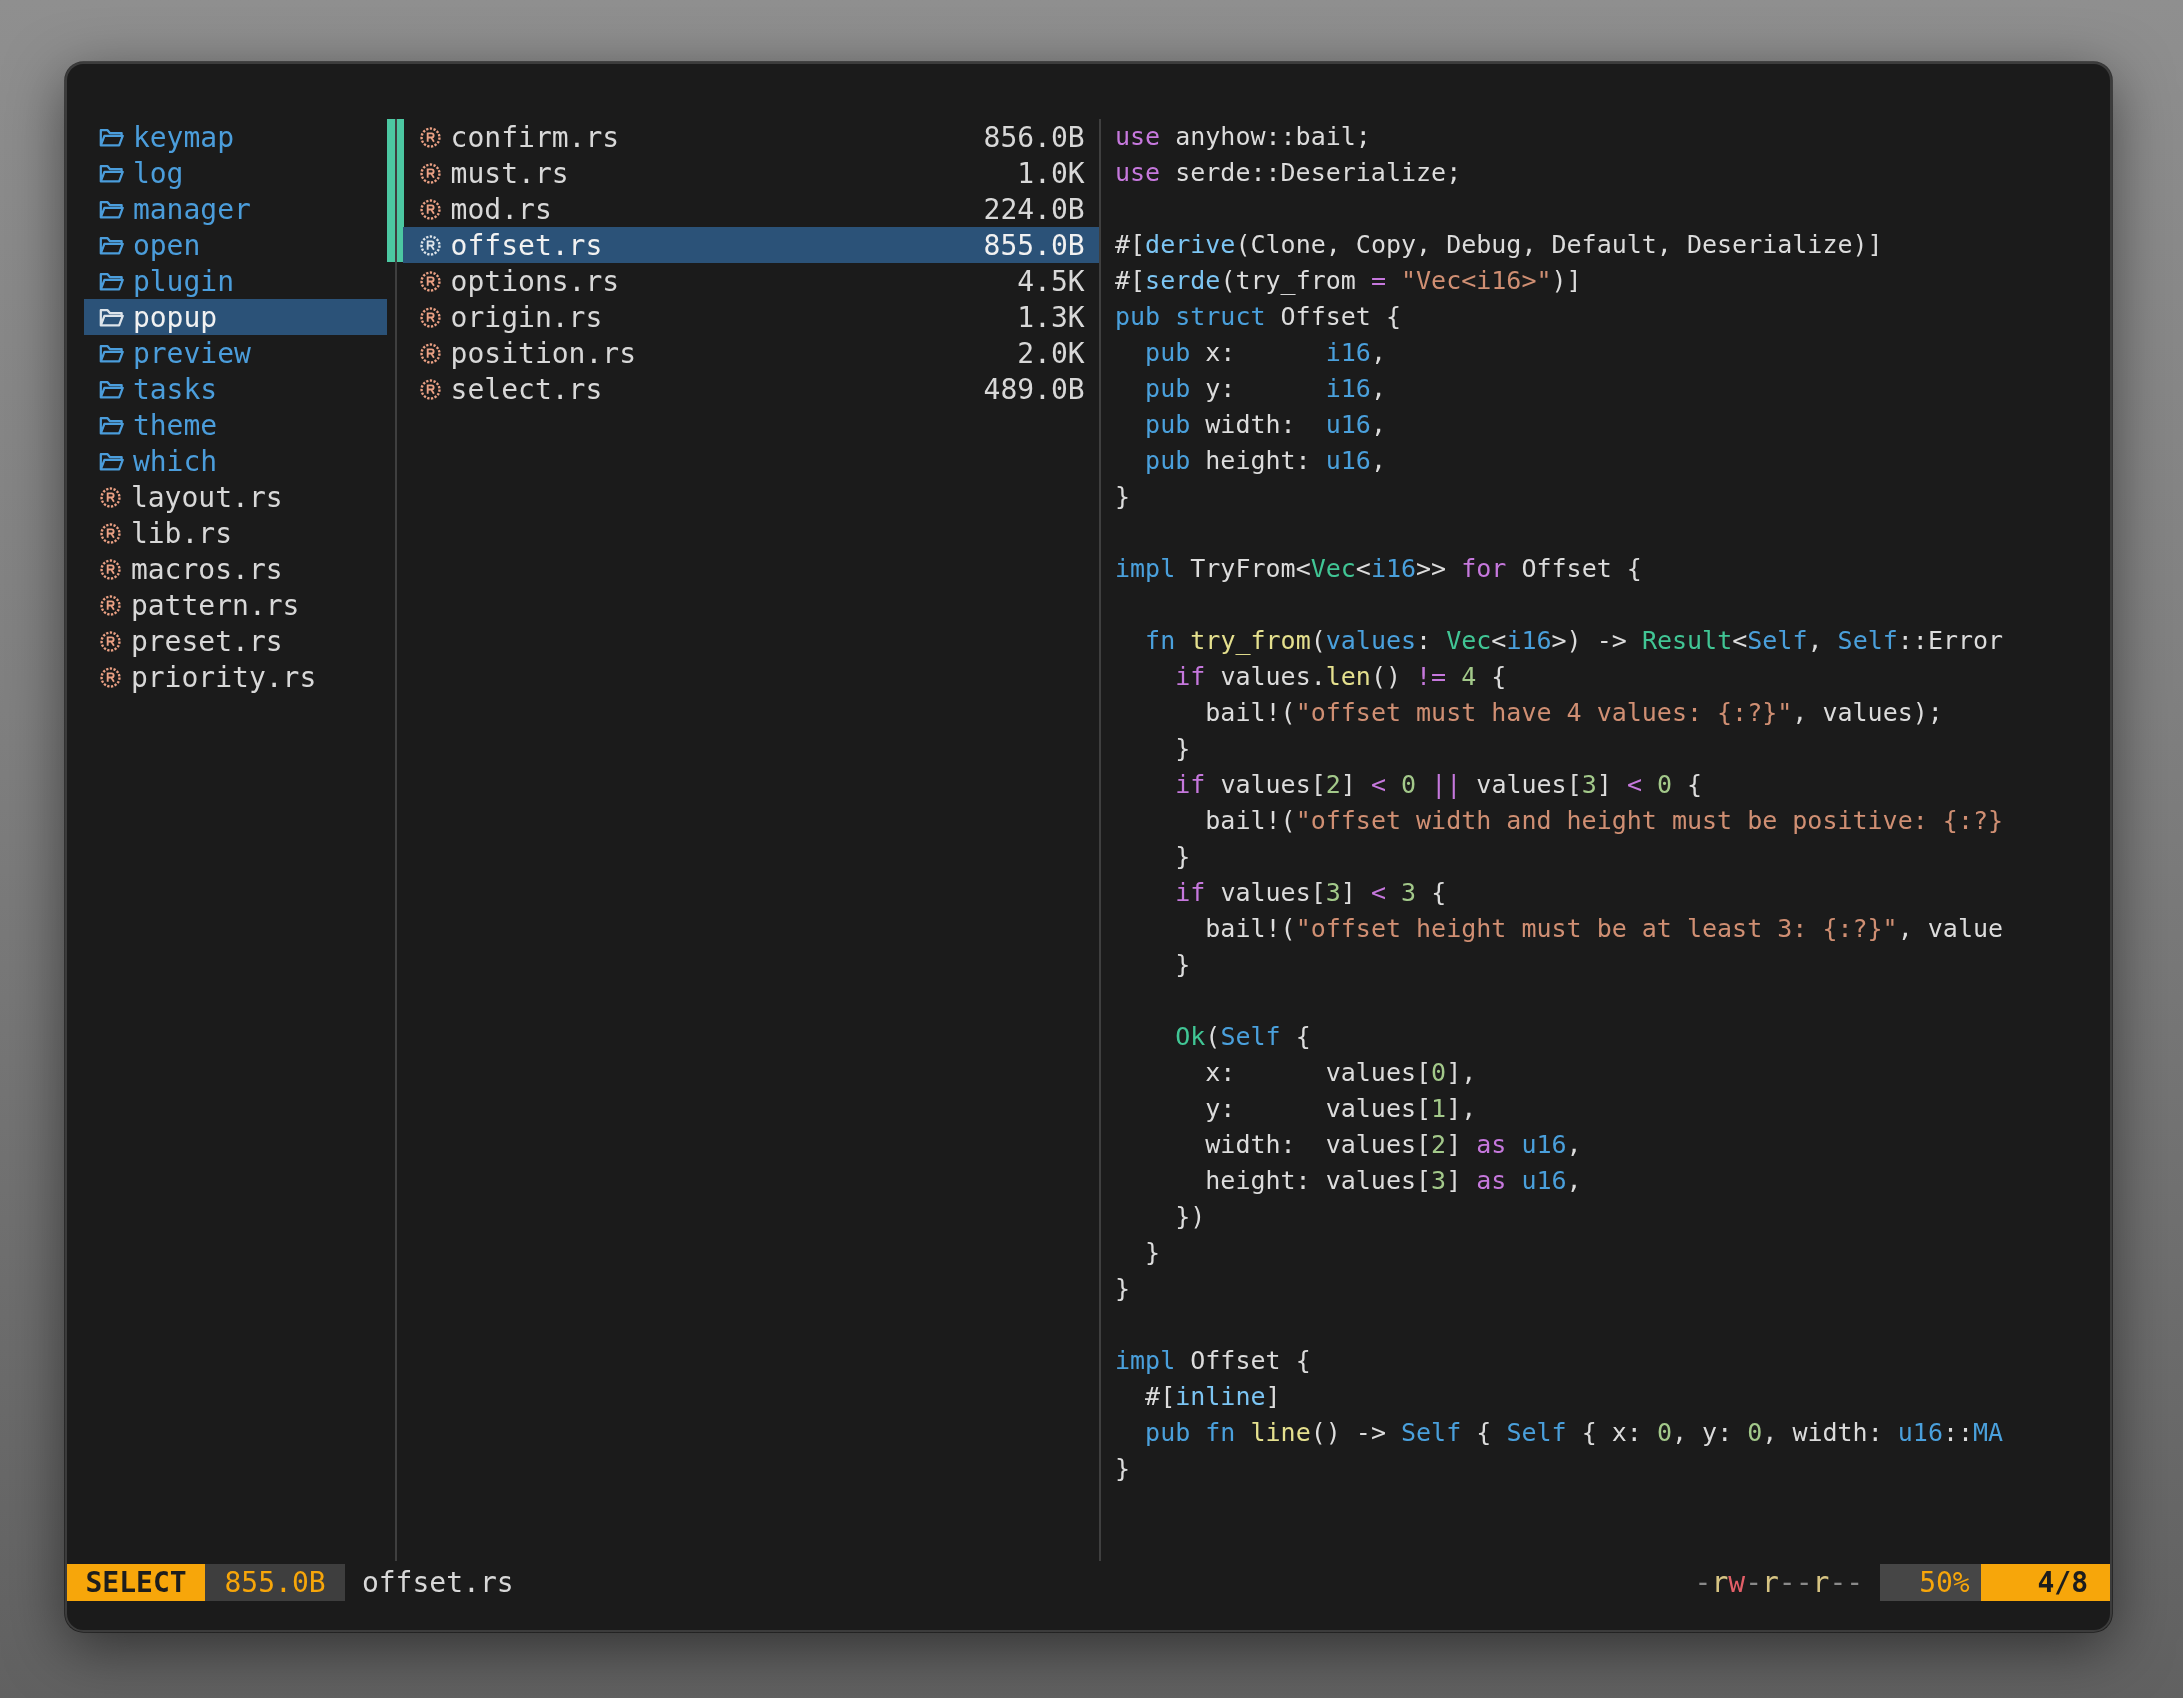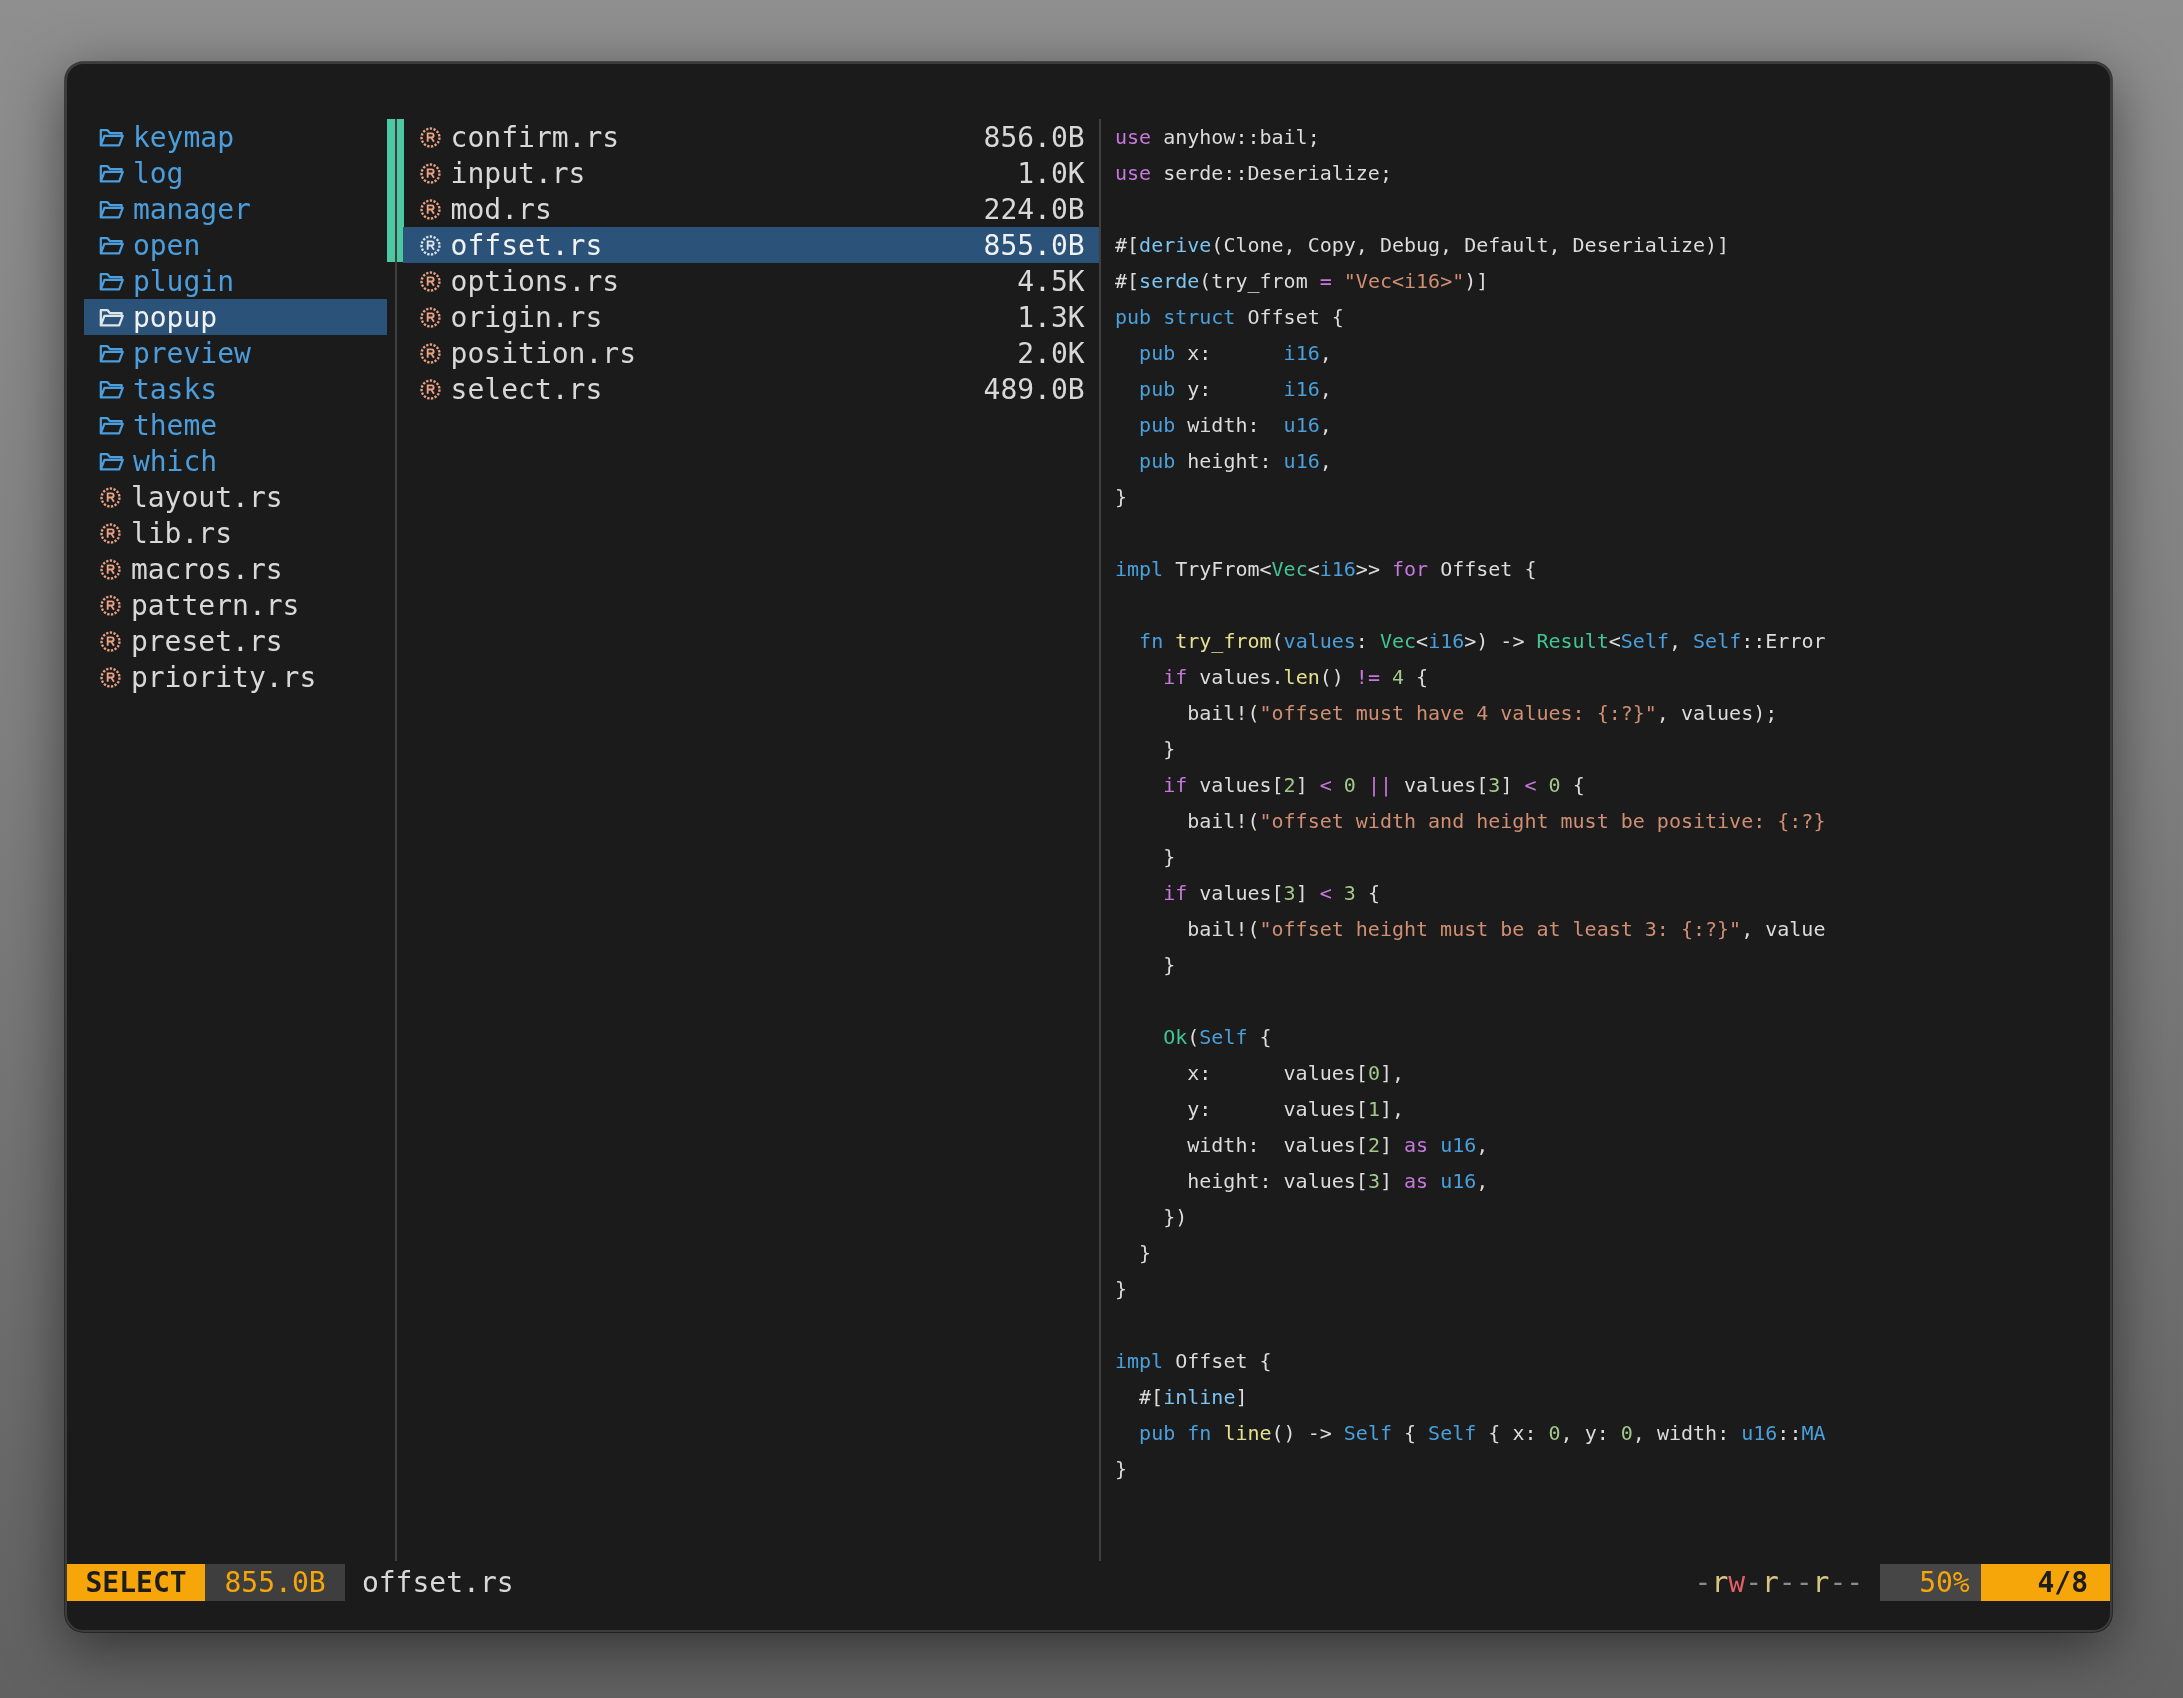"use anyhow::bail;" .code-line { font-size: 20px -> 25px }
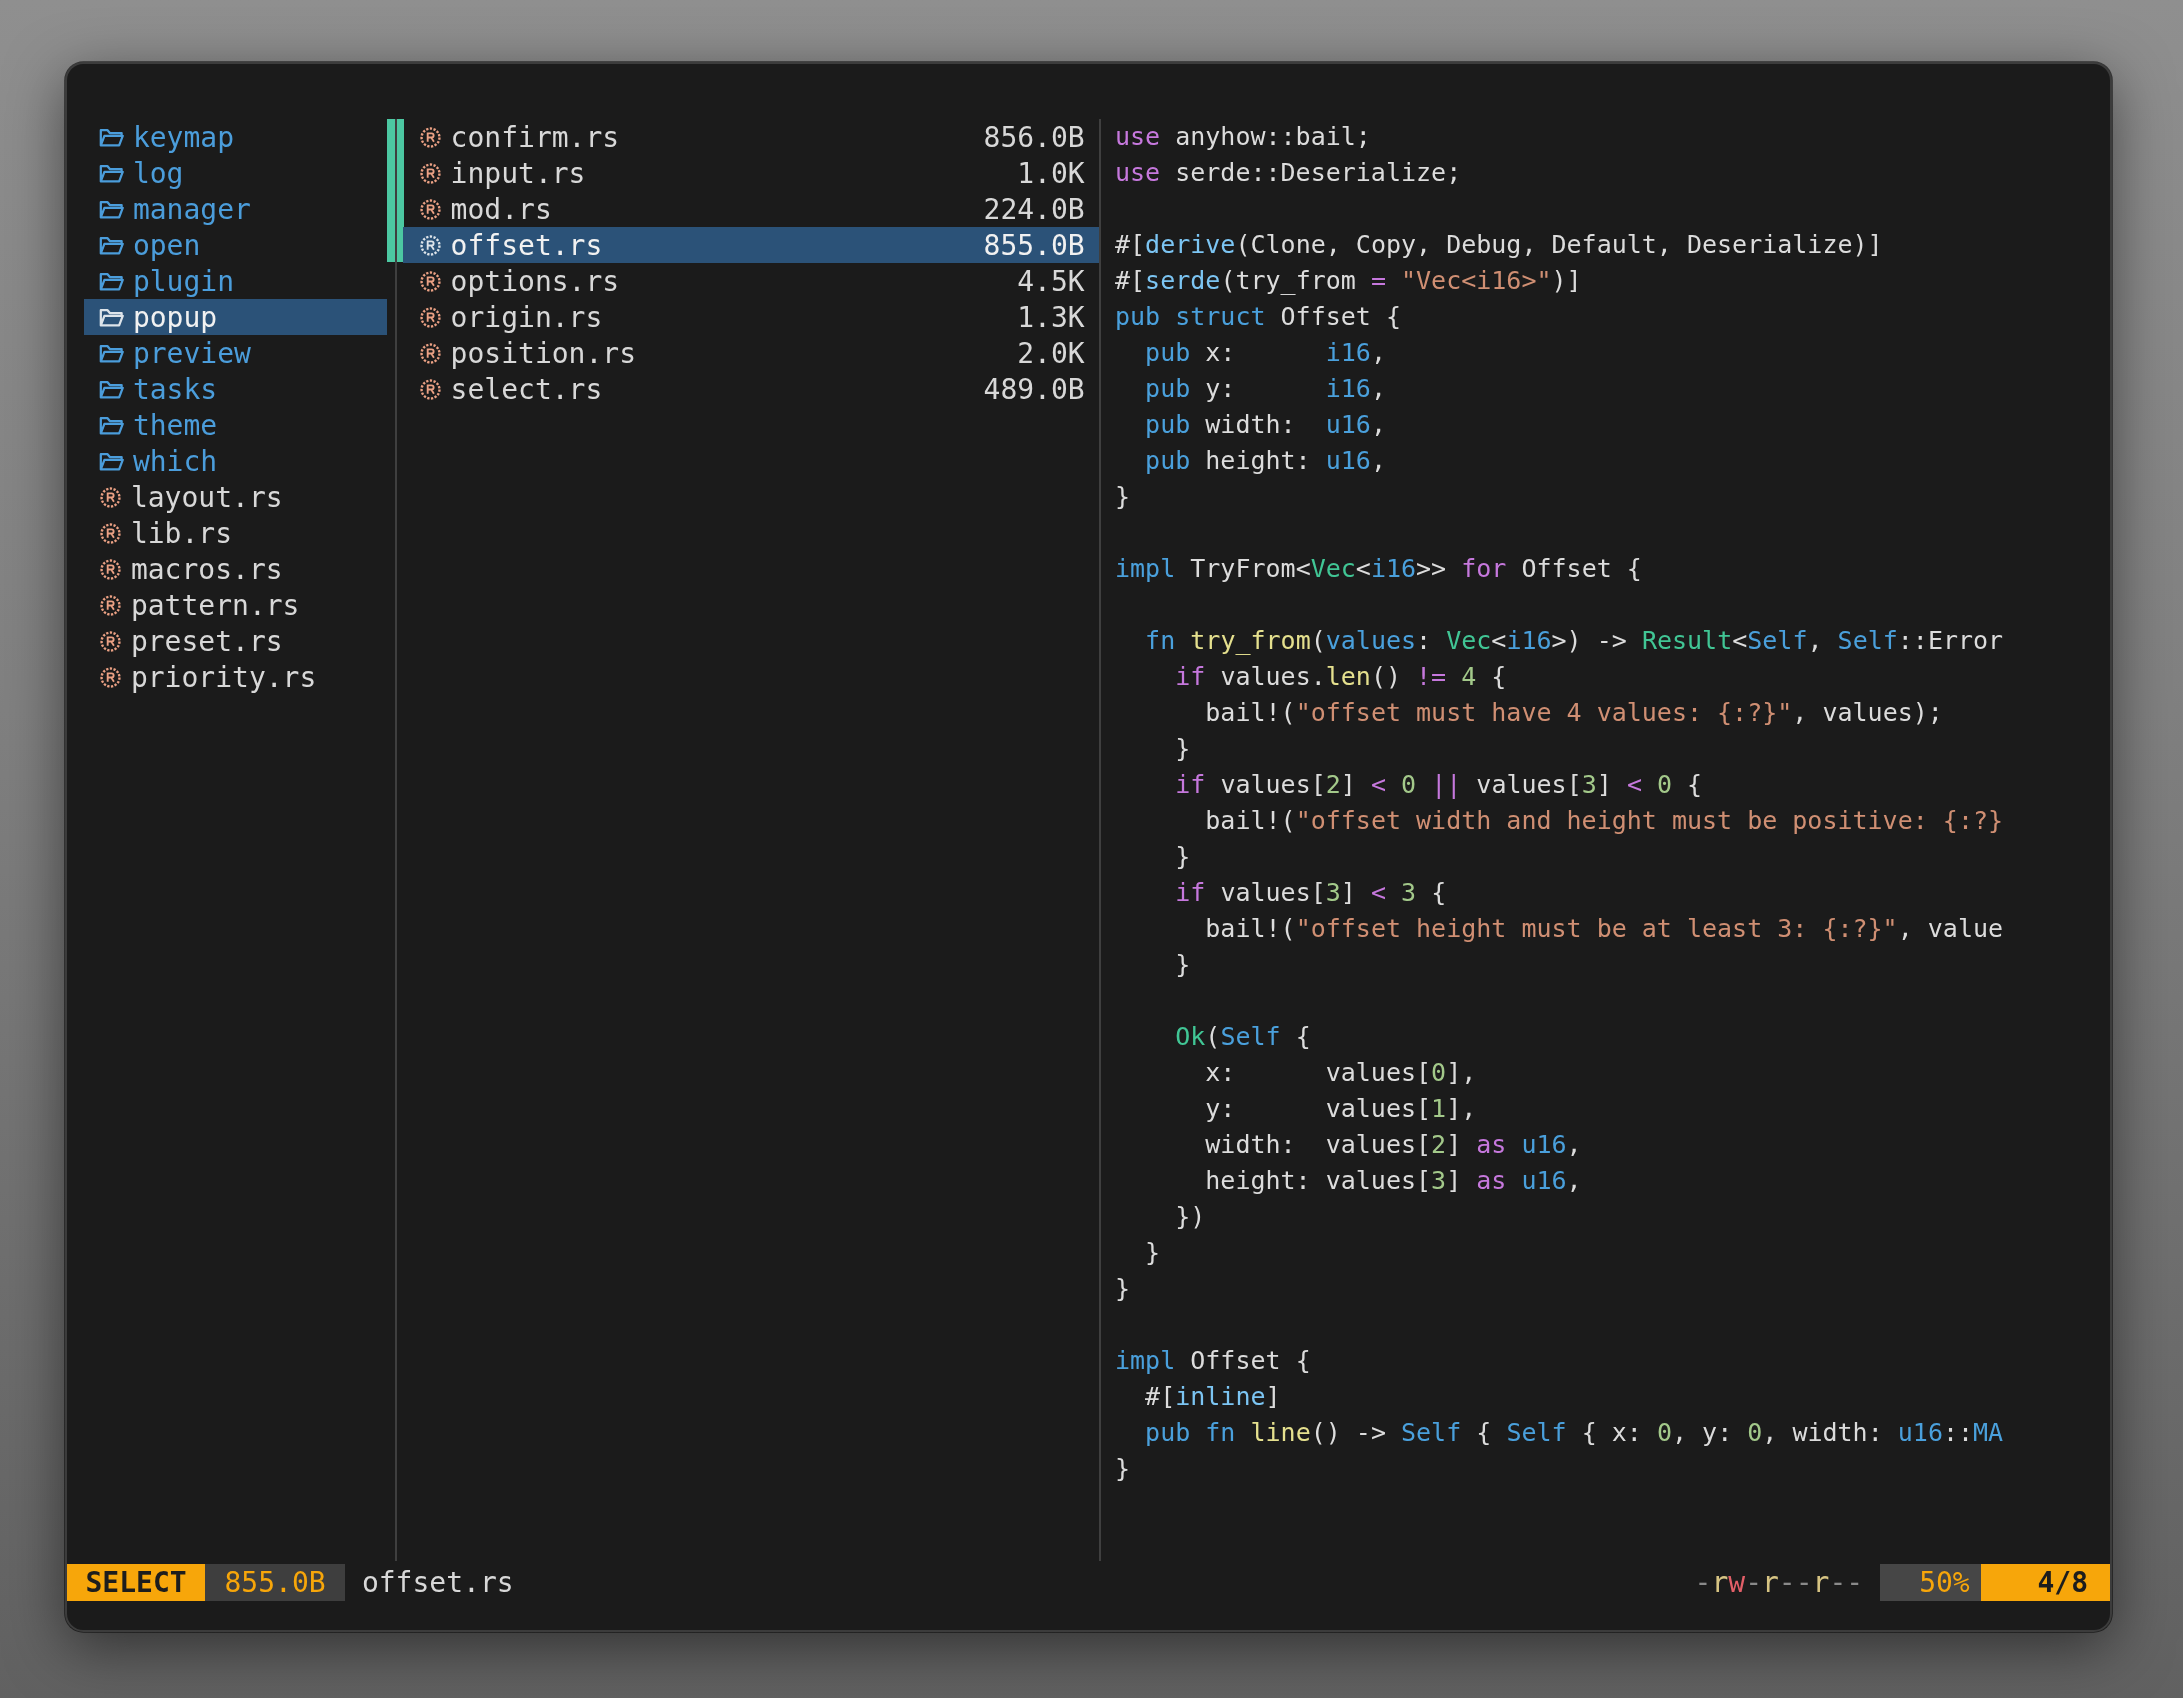"input.rs" span.label { text: input.rs -> must.rs }
